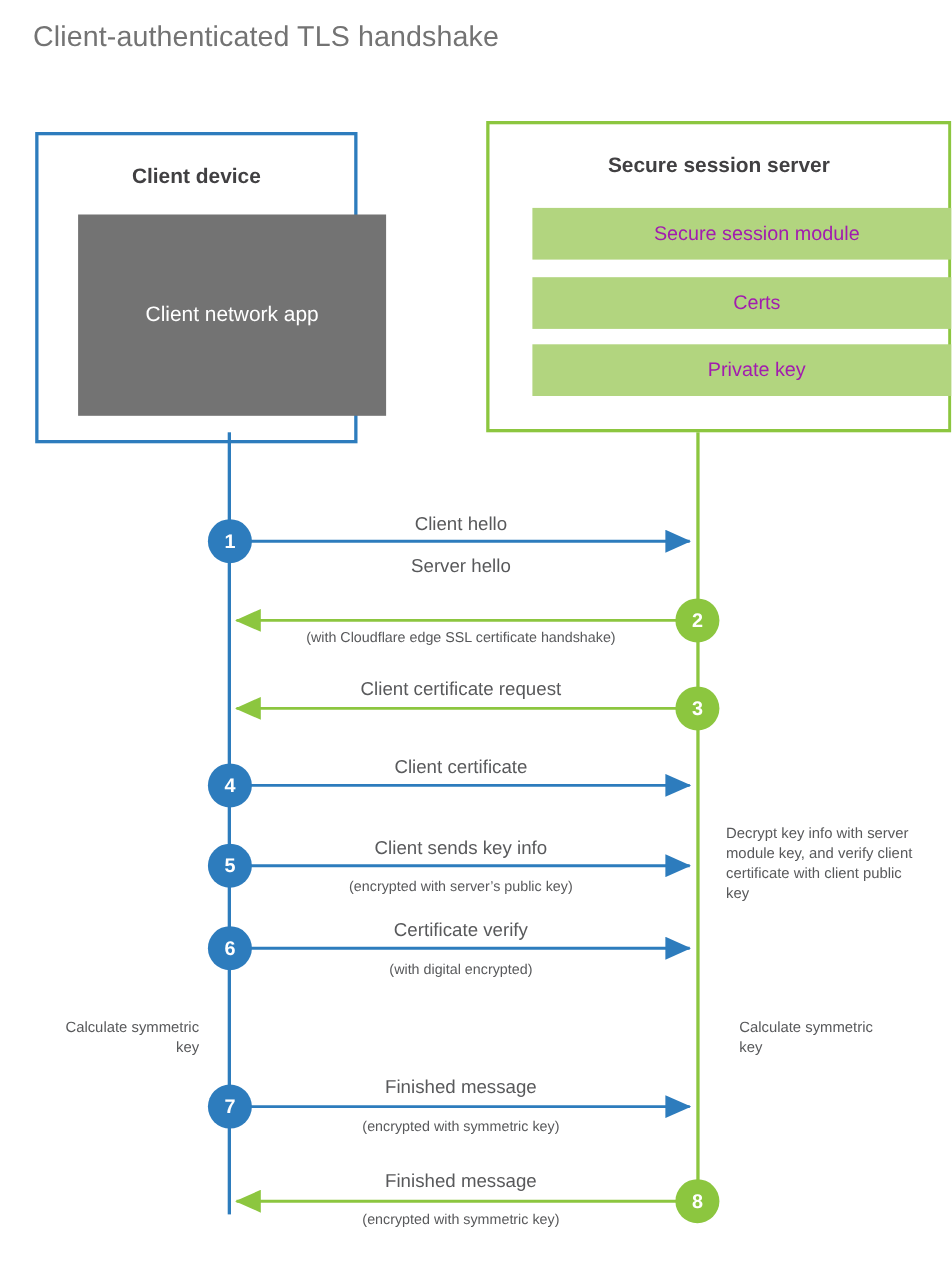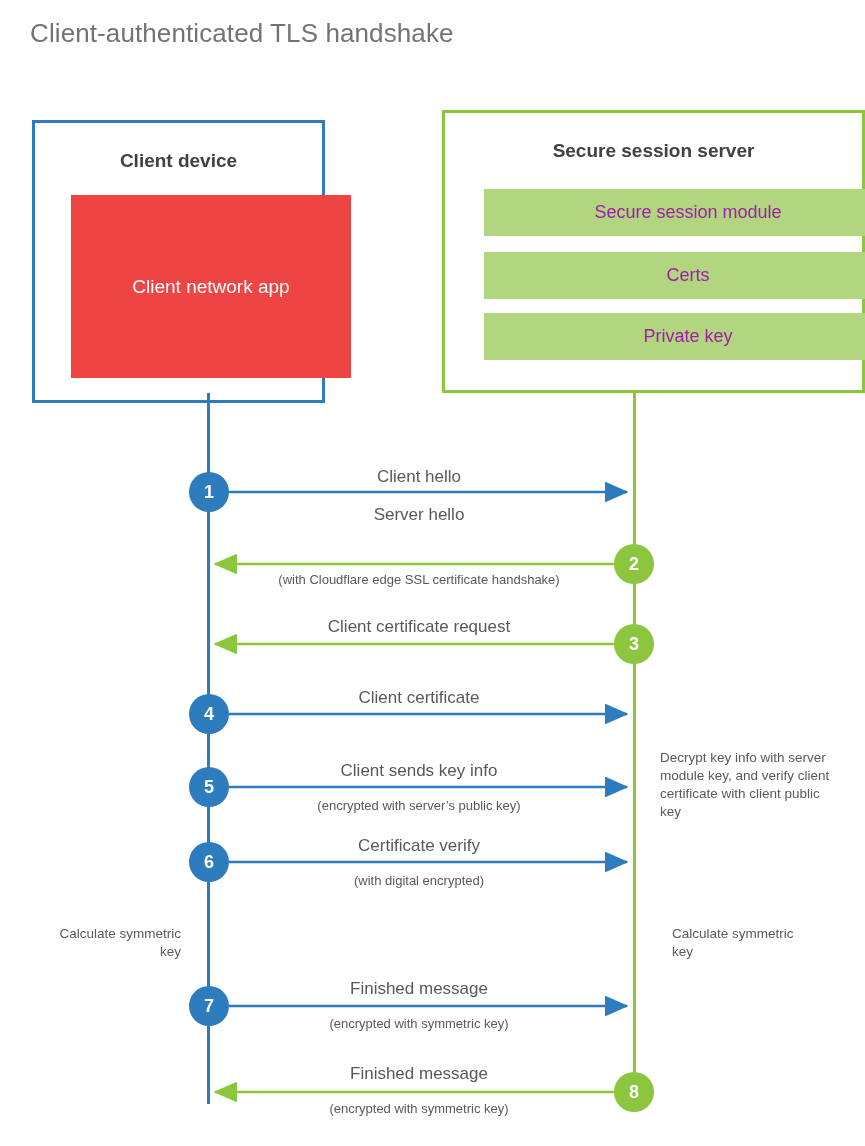"Client network app" .client-app { background: #ef4444 -> #737373 }
